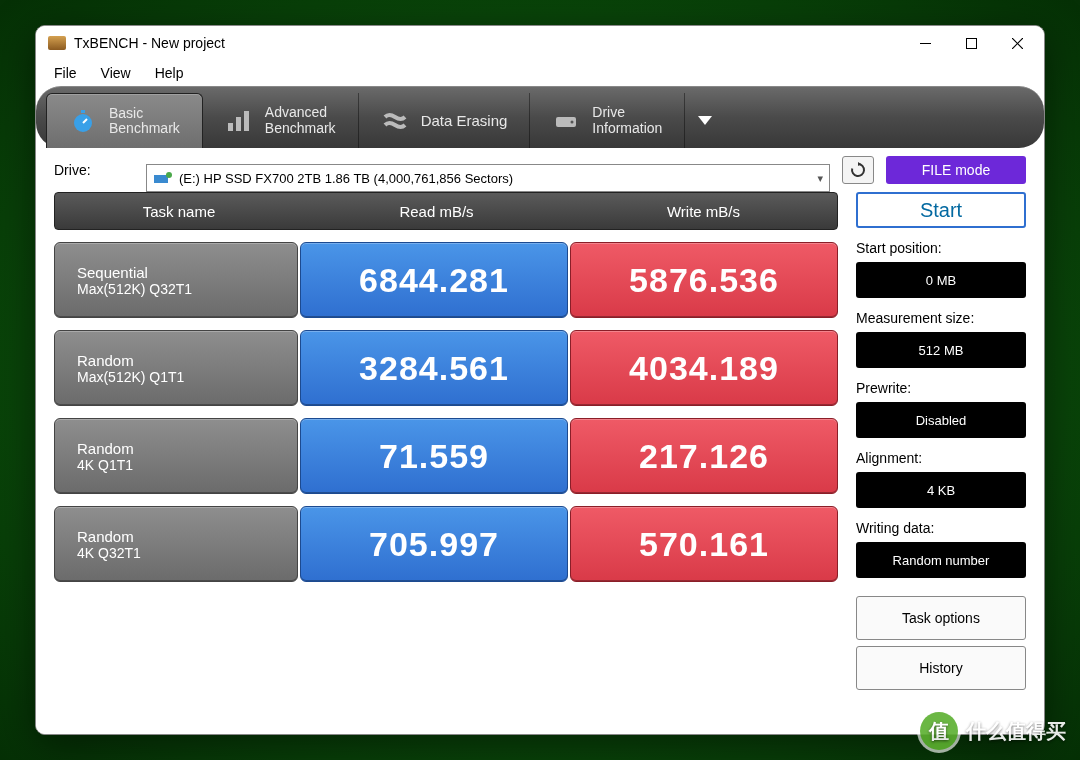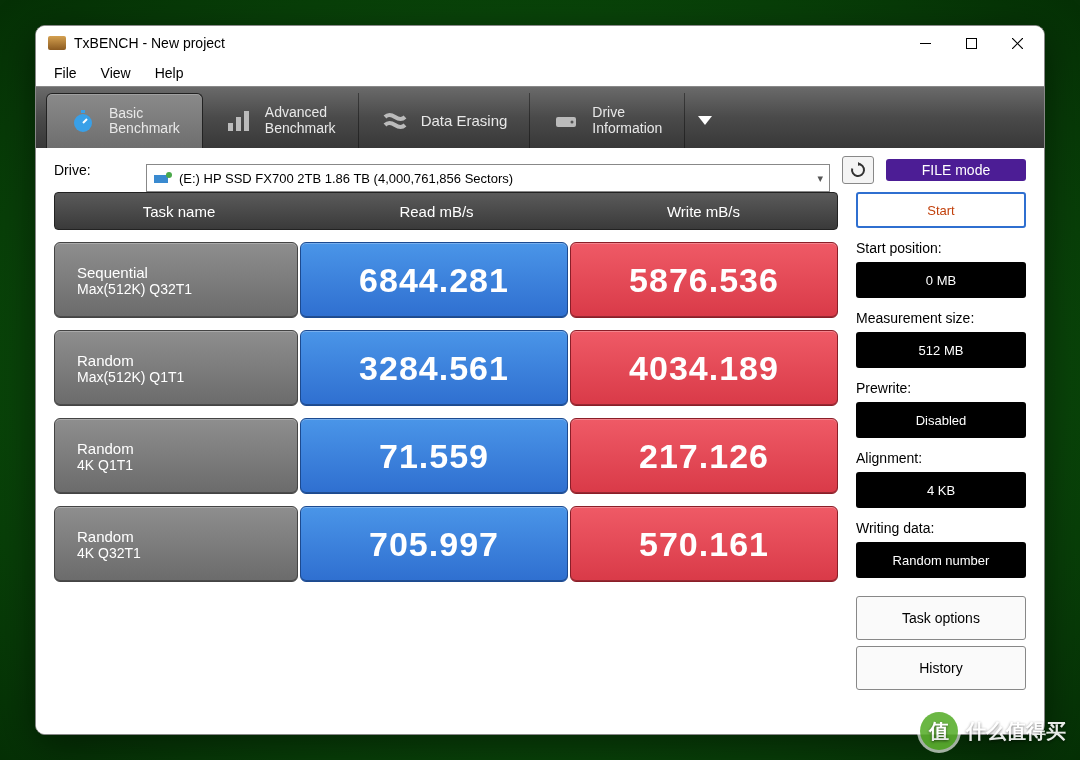"Basic" .tabbar { border-radius: none -> 25px }
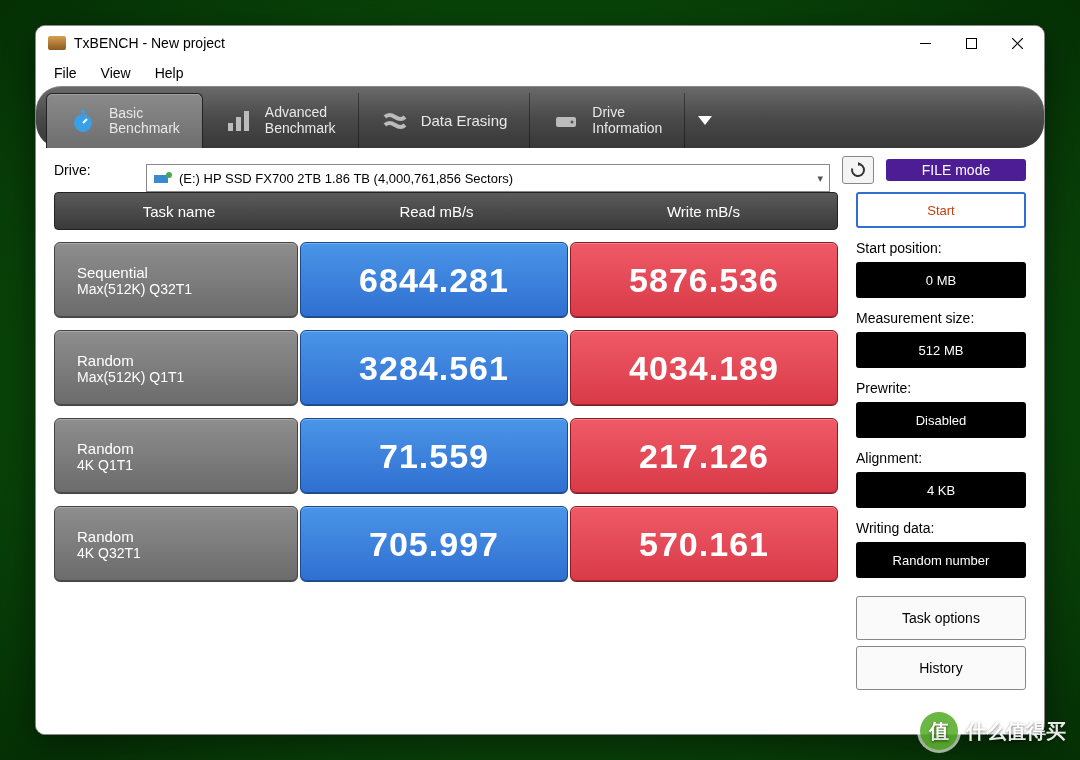"FILE mode" .mode-btn { background: #4c1d95 -> #6d28d9; height: 22px -> 28px }
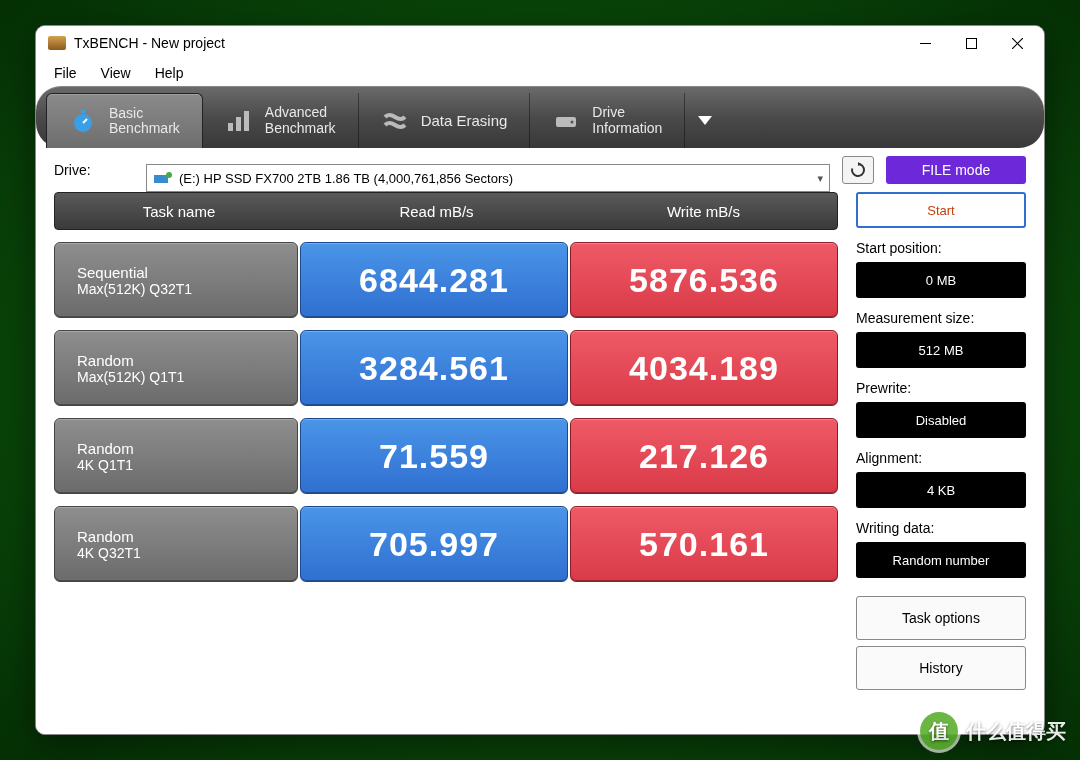"Start" .btn-start { color: #c2410c -> #0369a1; font-size: 13px -> 20px }
